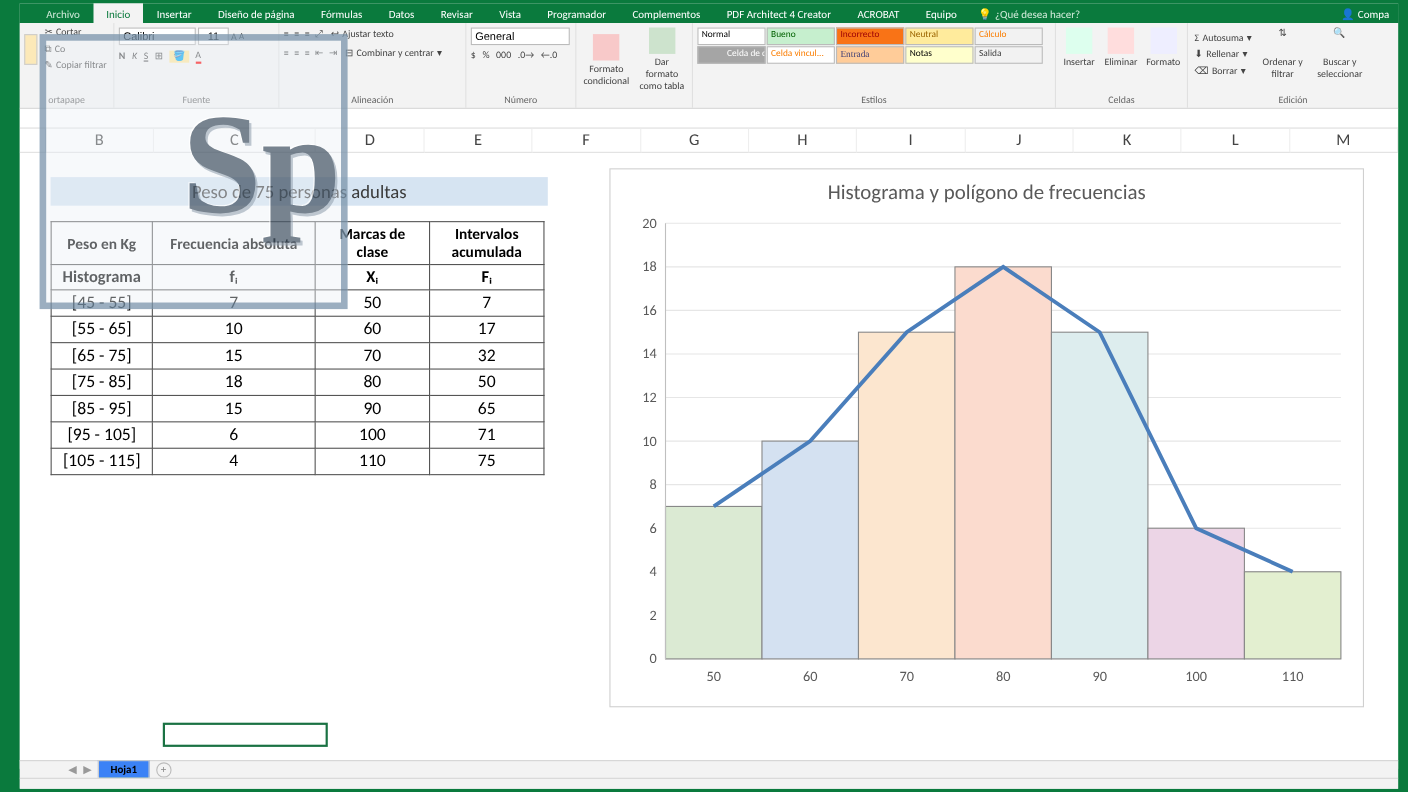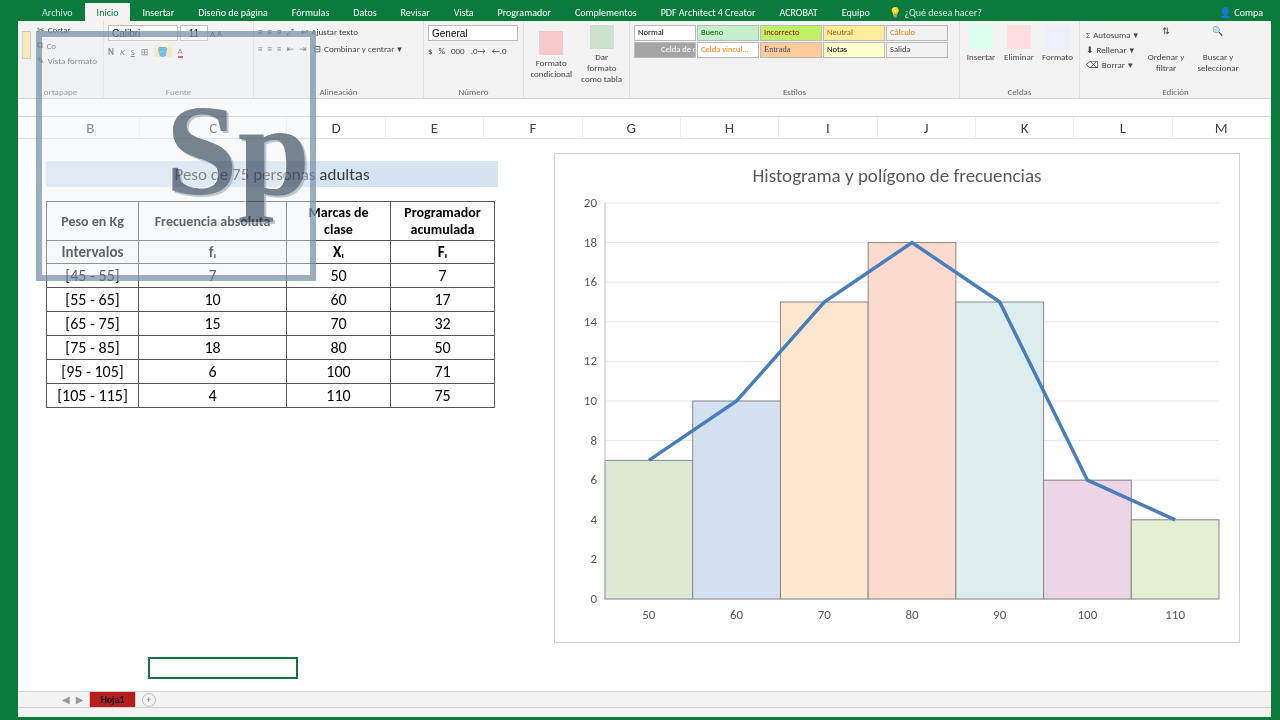"Incorrecto" div.style-cell { background: #bef264 -> #f97316 }
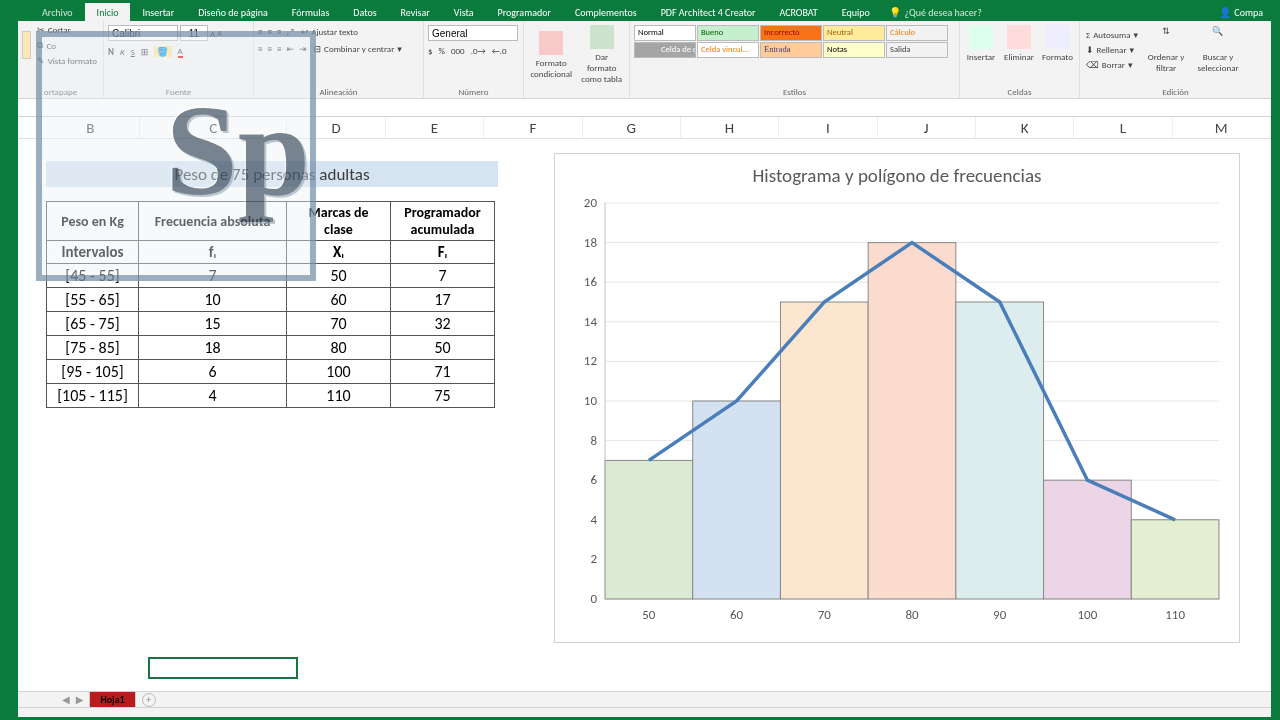"Vista formato" span { text: Vista formato -> Copiar filtrar }
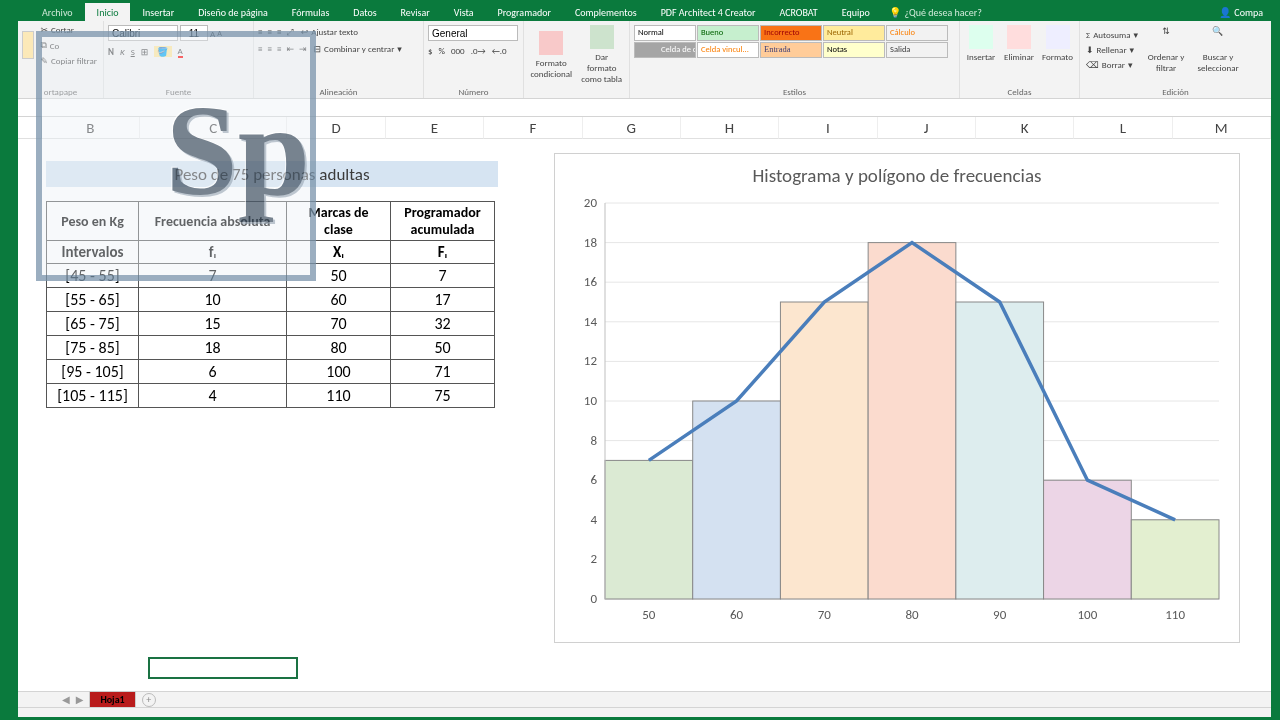"Programador acumulada" th.c-fa { text: Programador -> Intervalos }
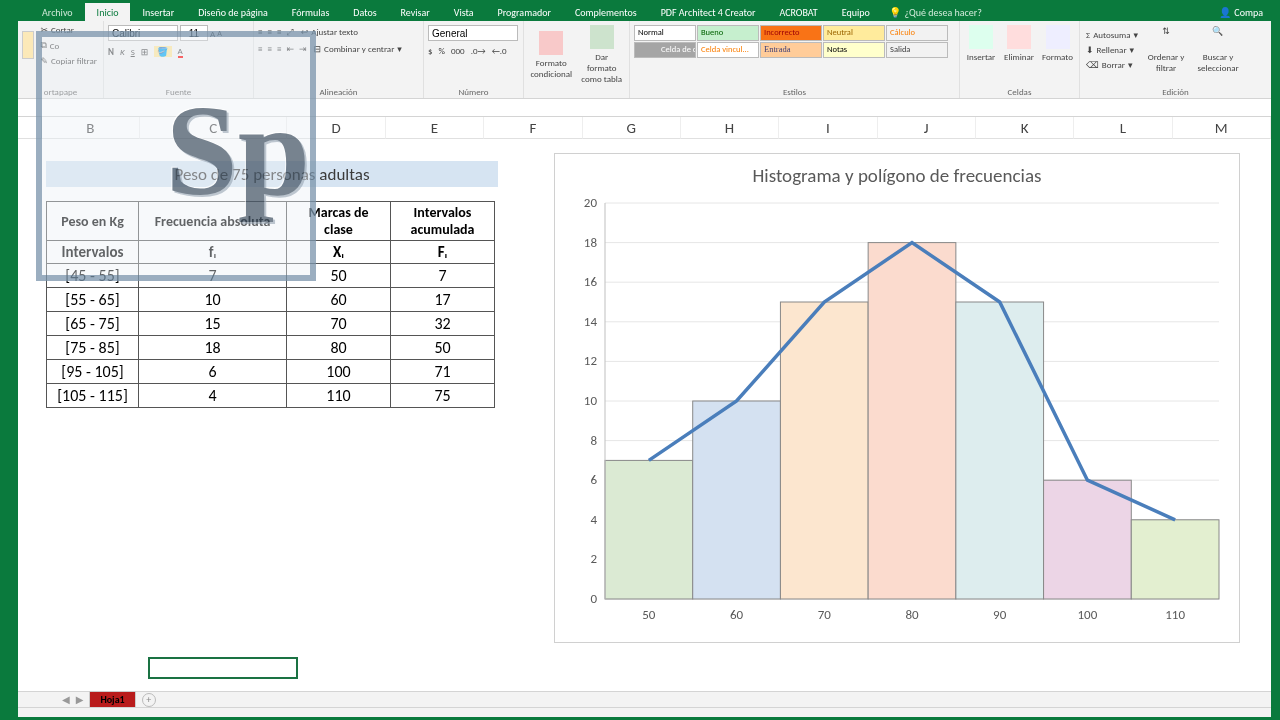"Intervalos" th { text: Intervalos -> Histograma }
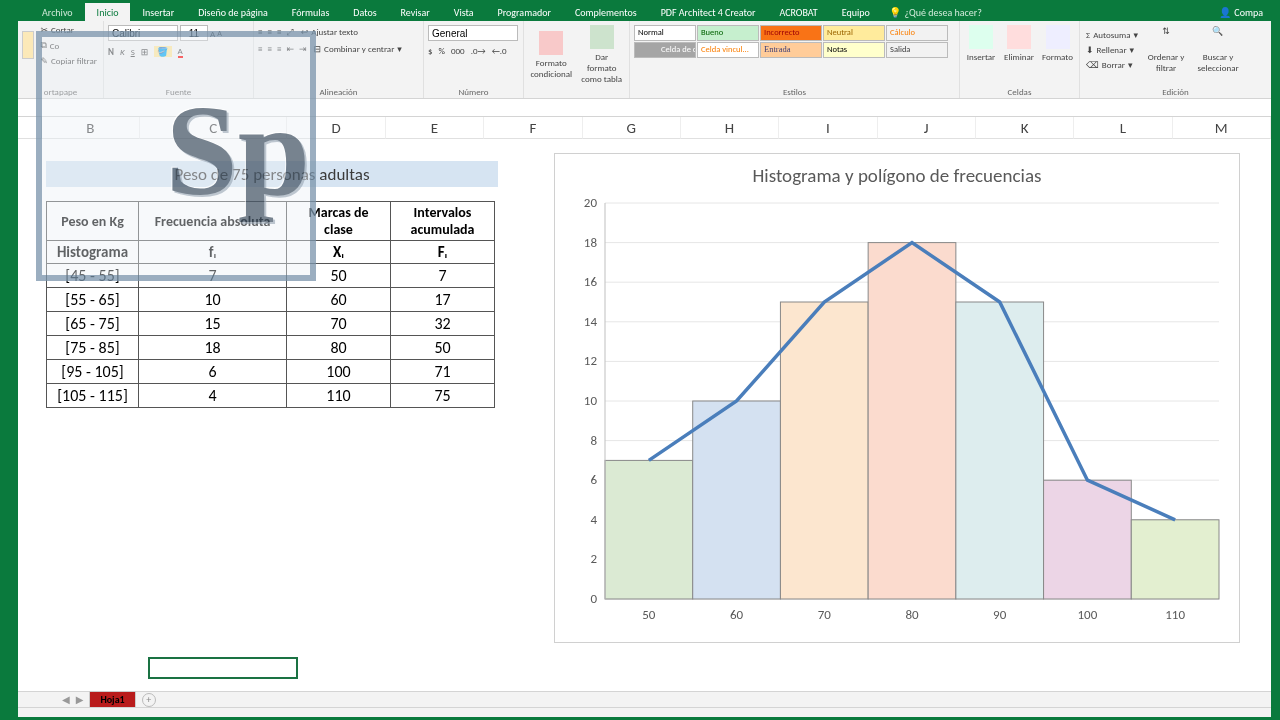"[85 - 95]" tr { html: none -> <tr> <td>[85 - 95]</td> <td>15</td> <td>90</td> <td>65</td> </tr> }
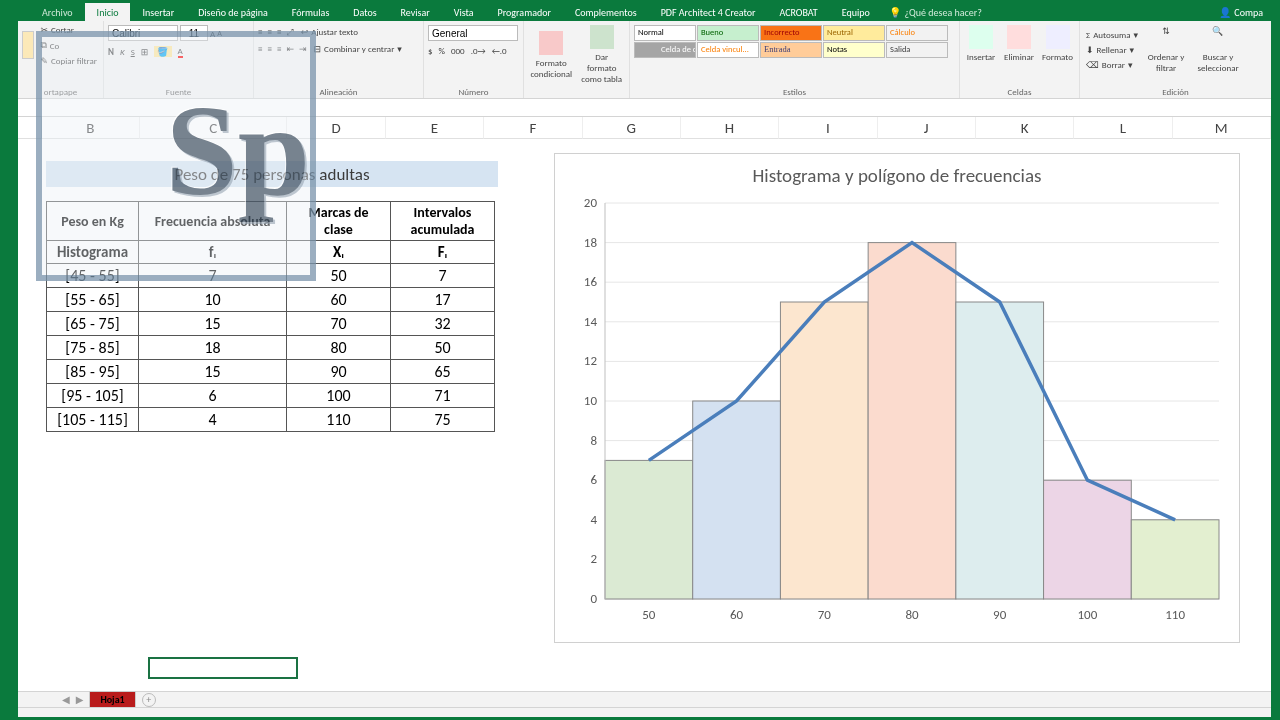"Hoja1" .sheet-tabs .tab { background: #b91c1c -> #3b82f6 }
